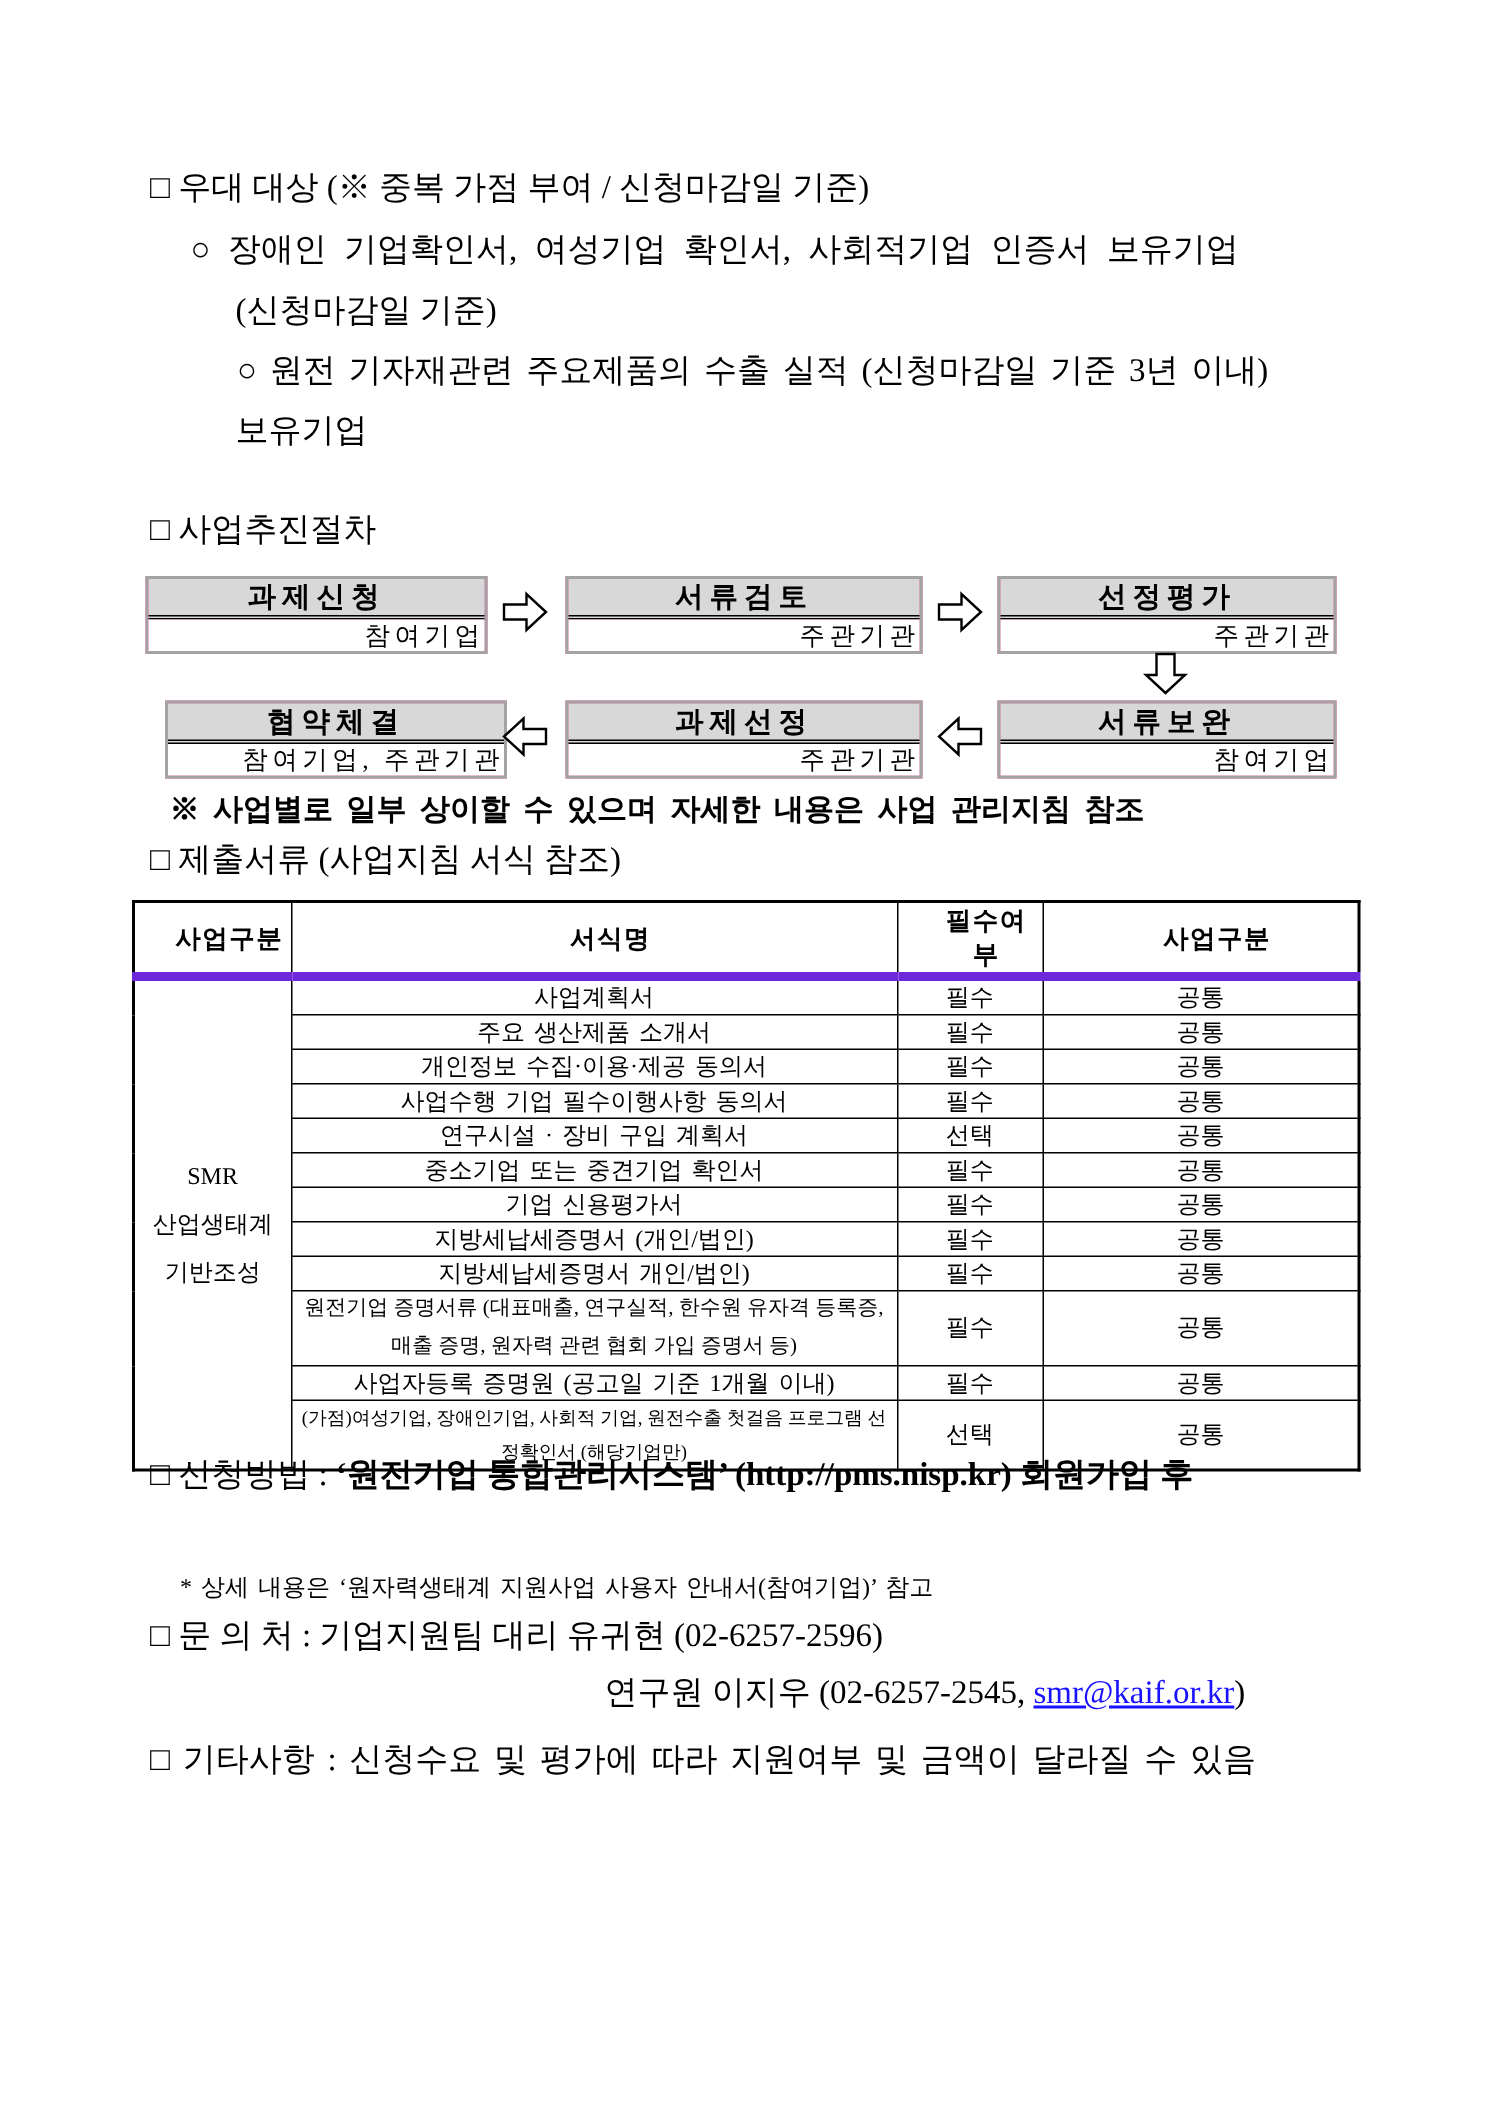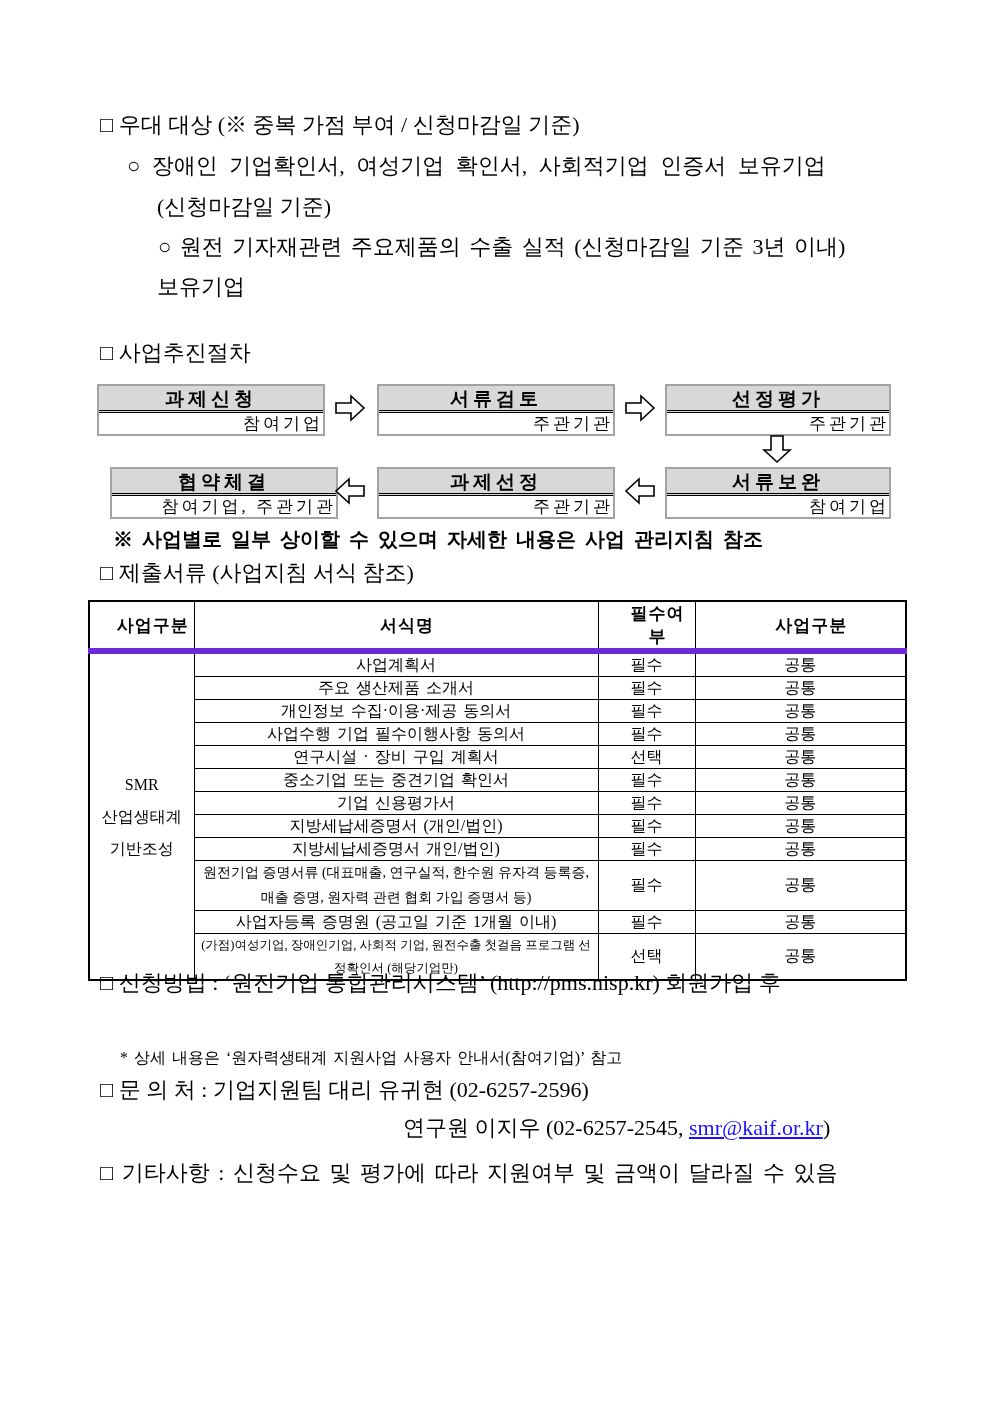"‘원전기업 통합관리시스템’ (http://pms.nisp.kr) 회원가입" .bold { font-weight: normal -> bold }
